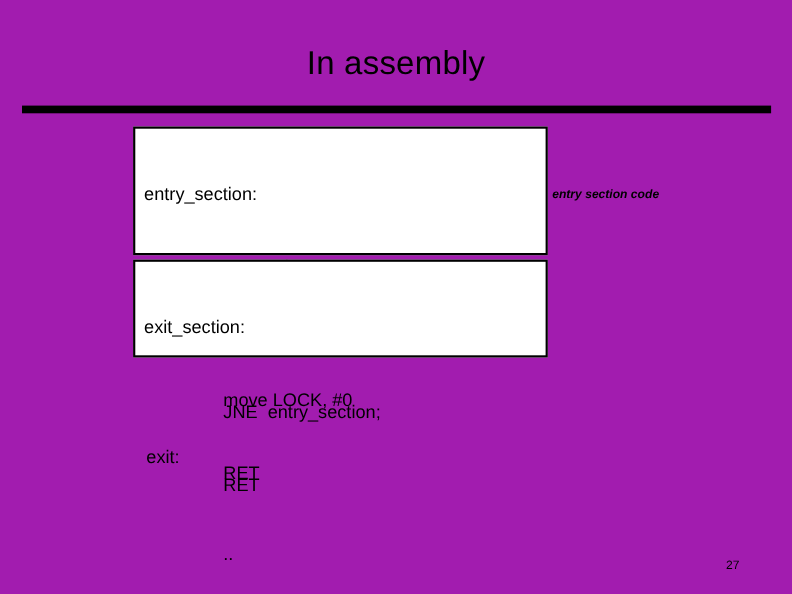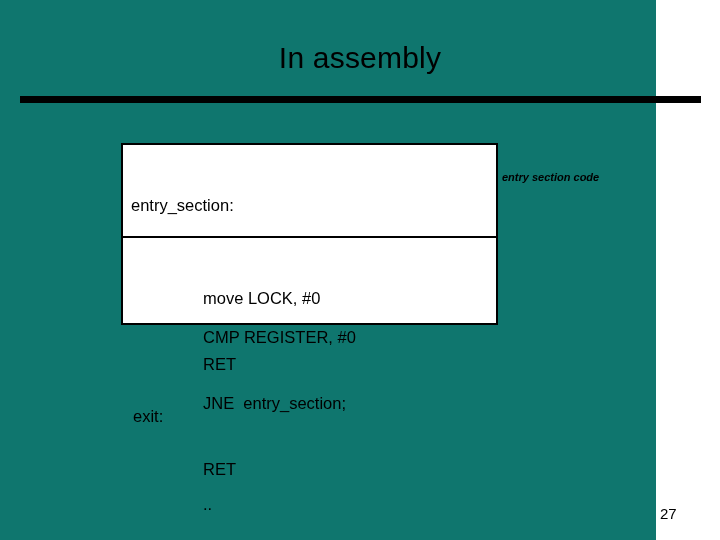"In assembly" .slide { background: #0f766e -> #a21caf; width: 656px -> 720px }
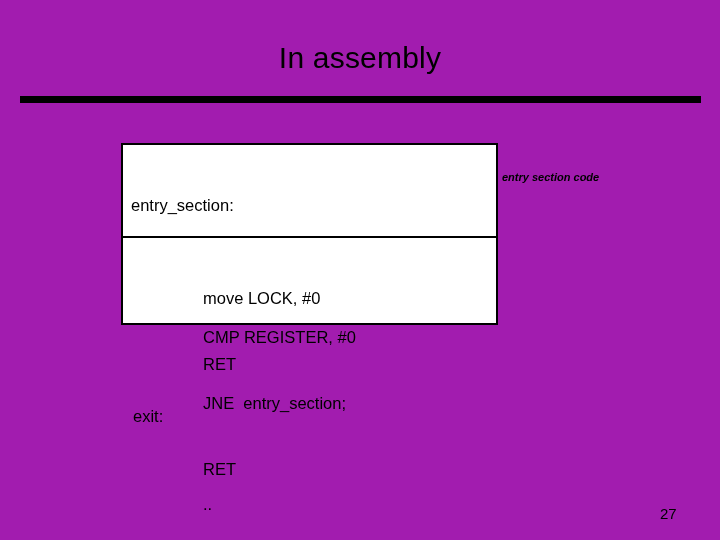"entry_section:" .box-entry { margin-top: 28px -> none }
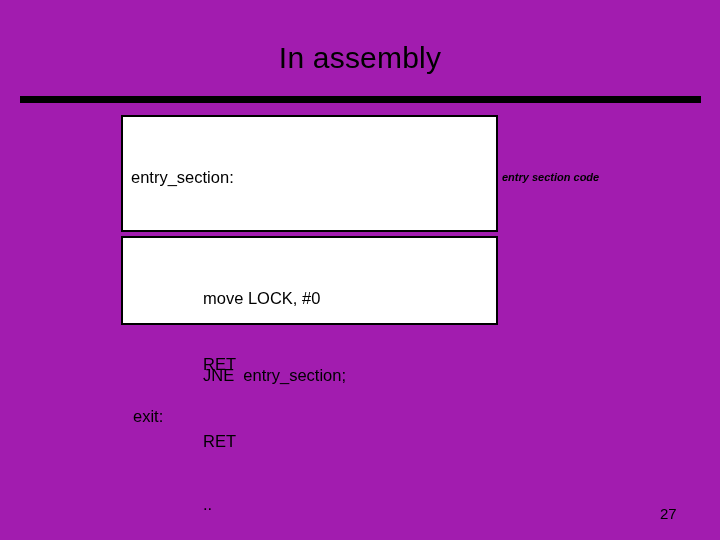"exit_section:" div.code-line { html: none -> <div>exit_section:</div> }
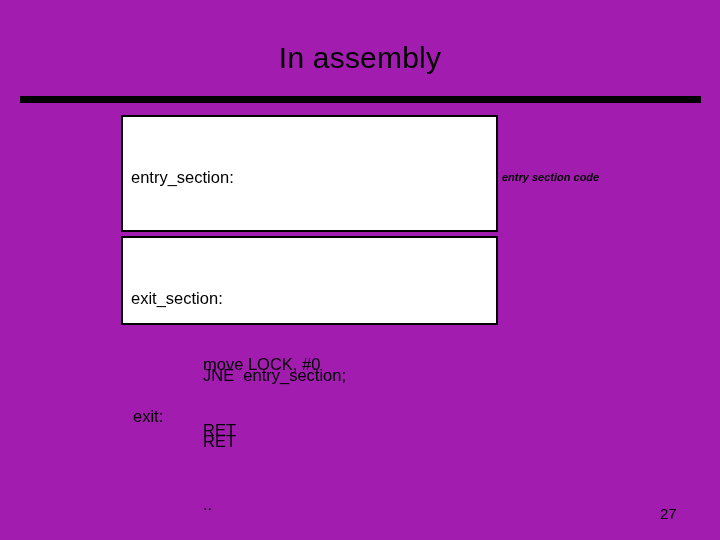"27" .page-number { font-size: 15px -> 11px }
